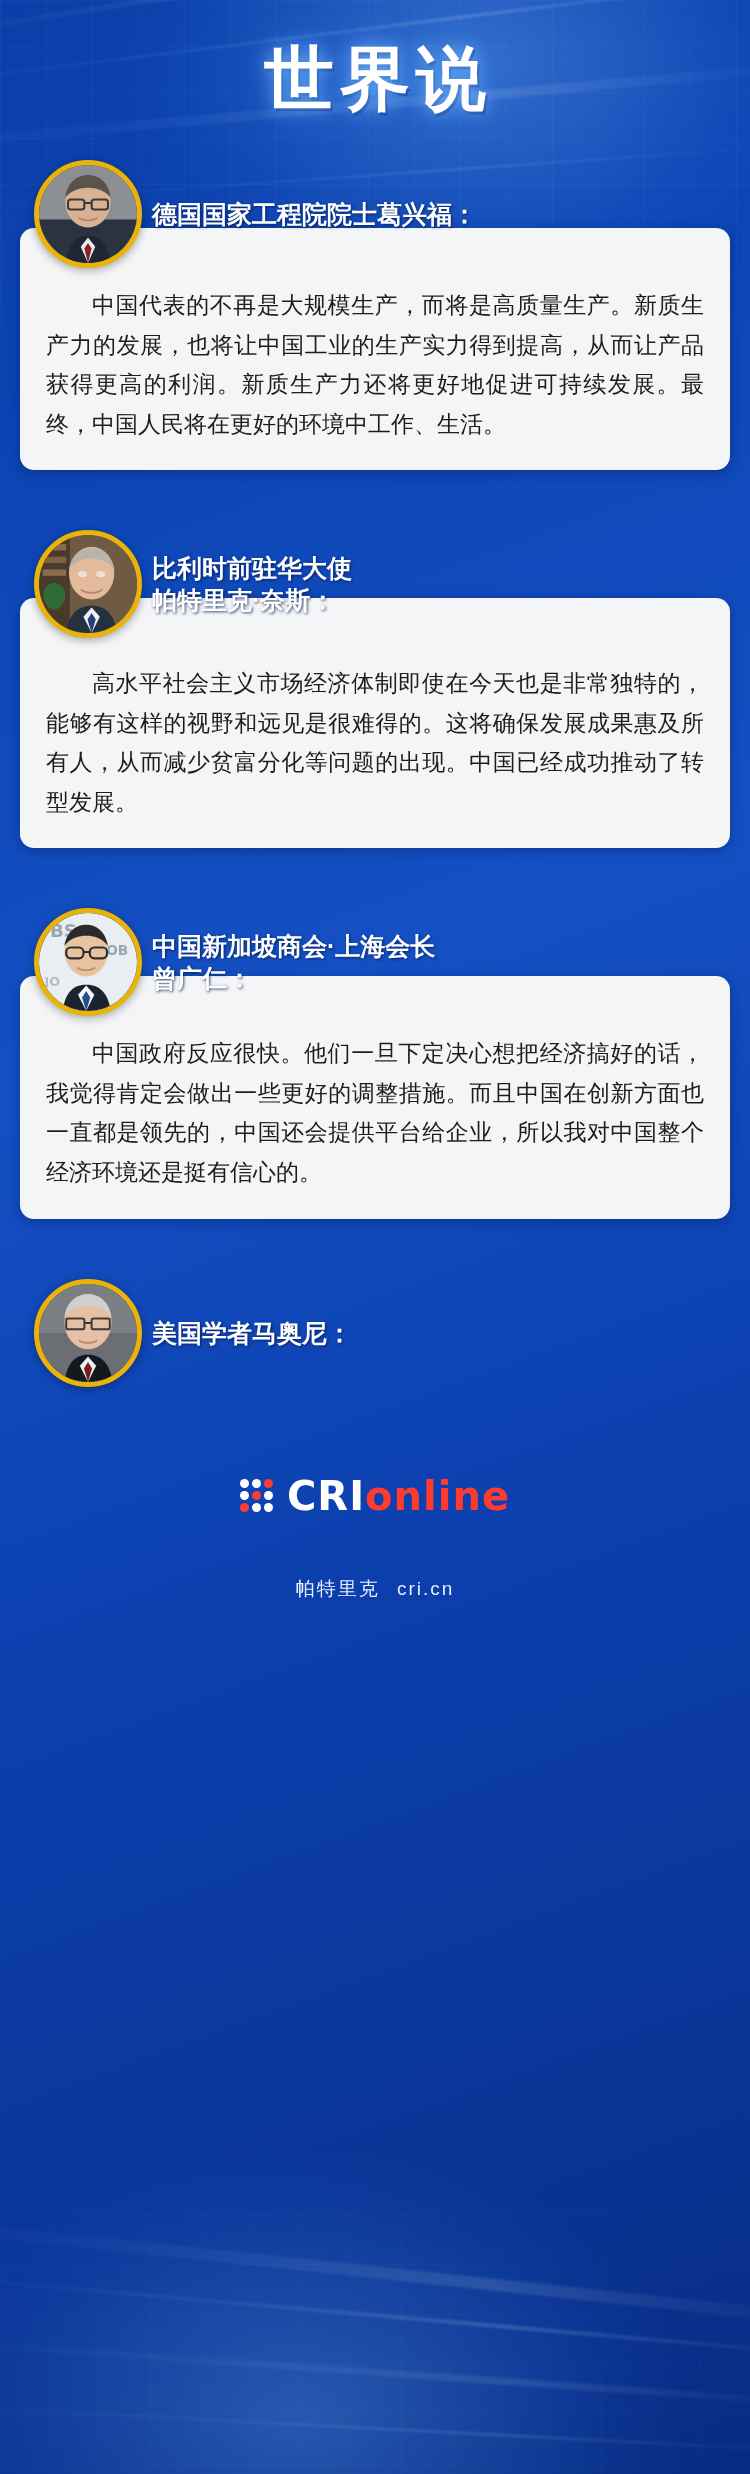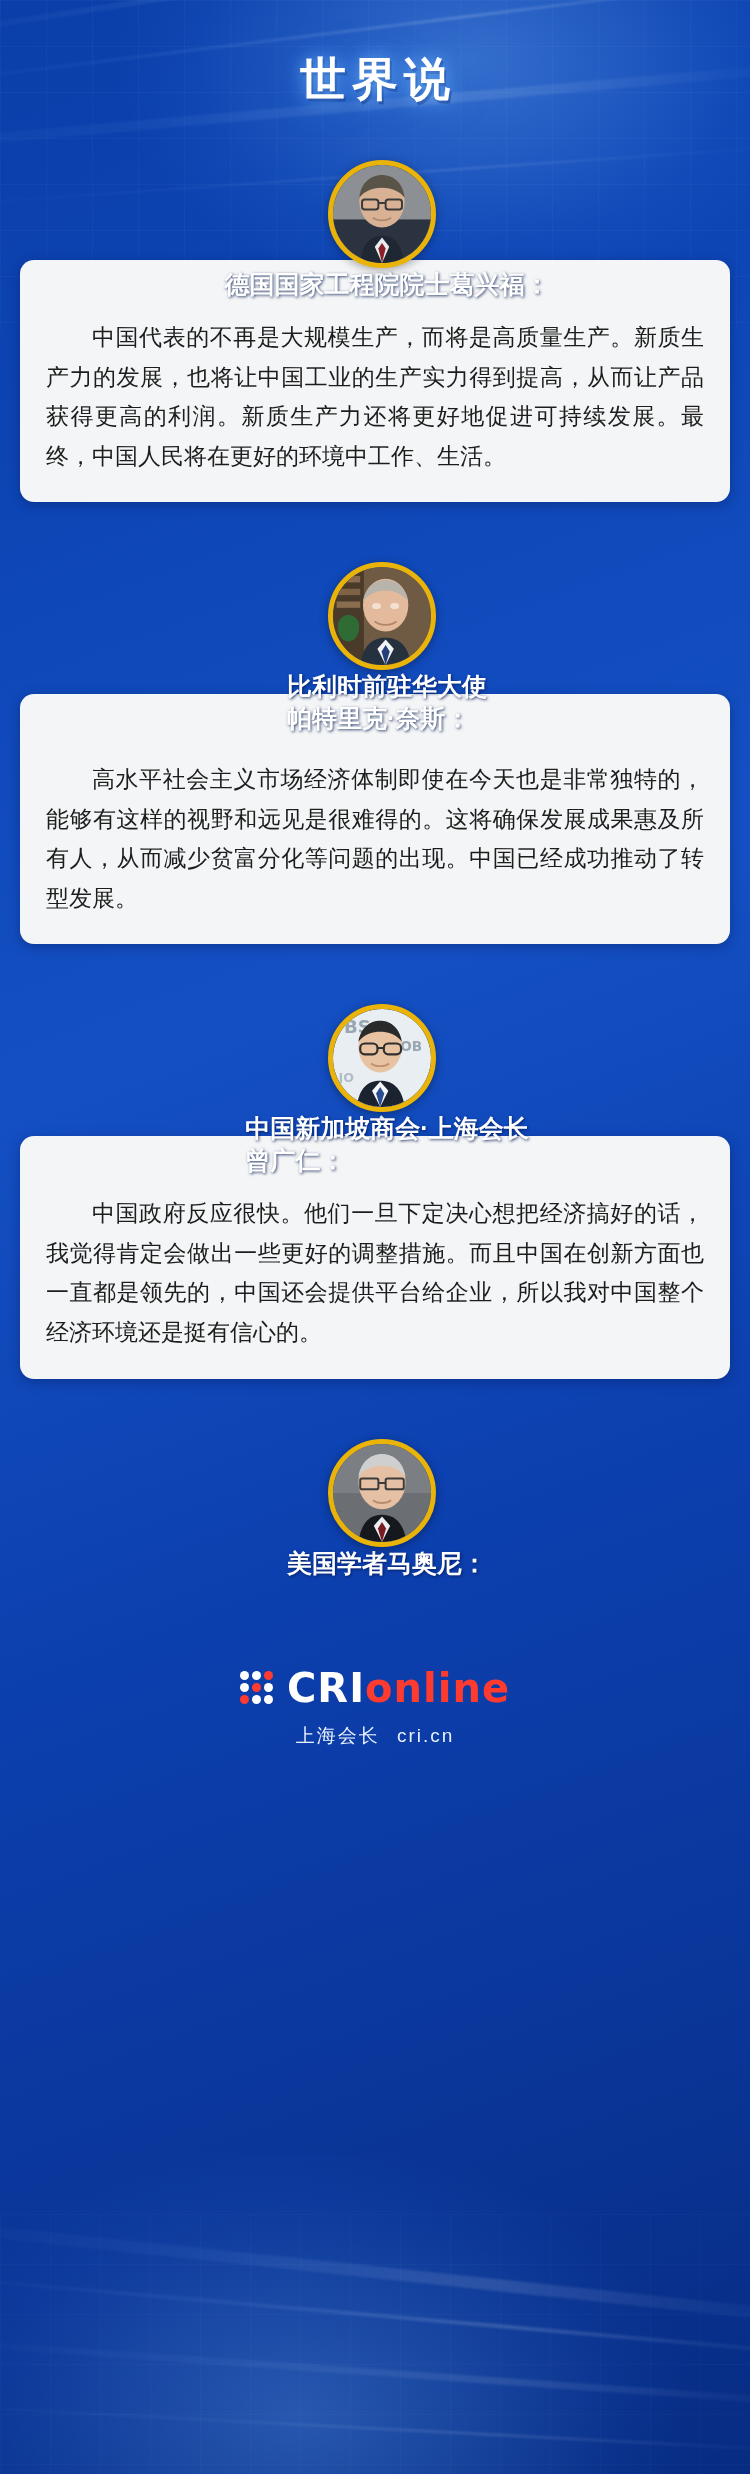"世界说" .main-title { font-size: 46px -> 70px }
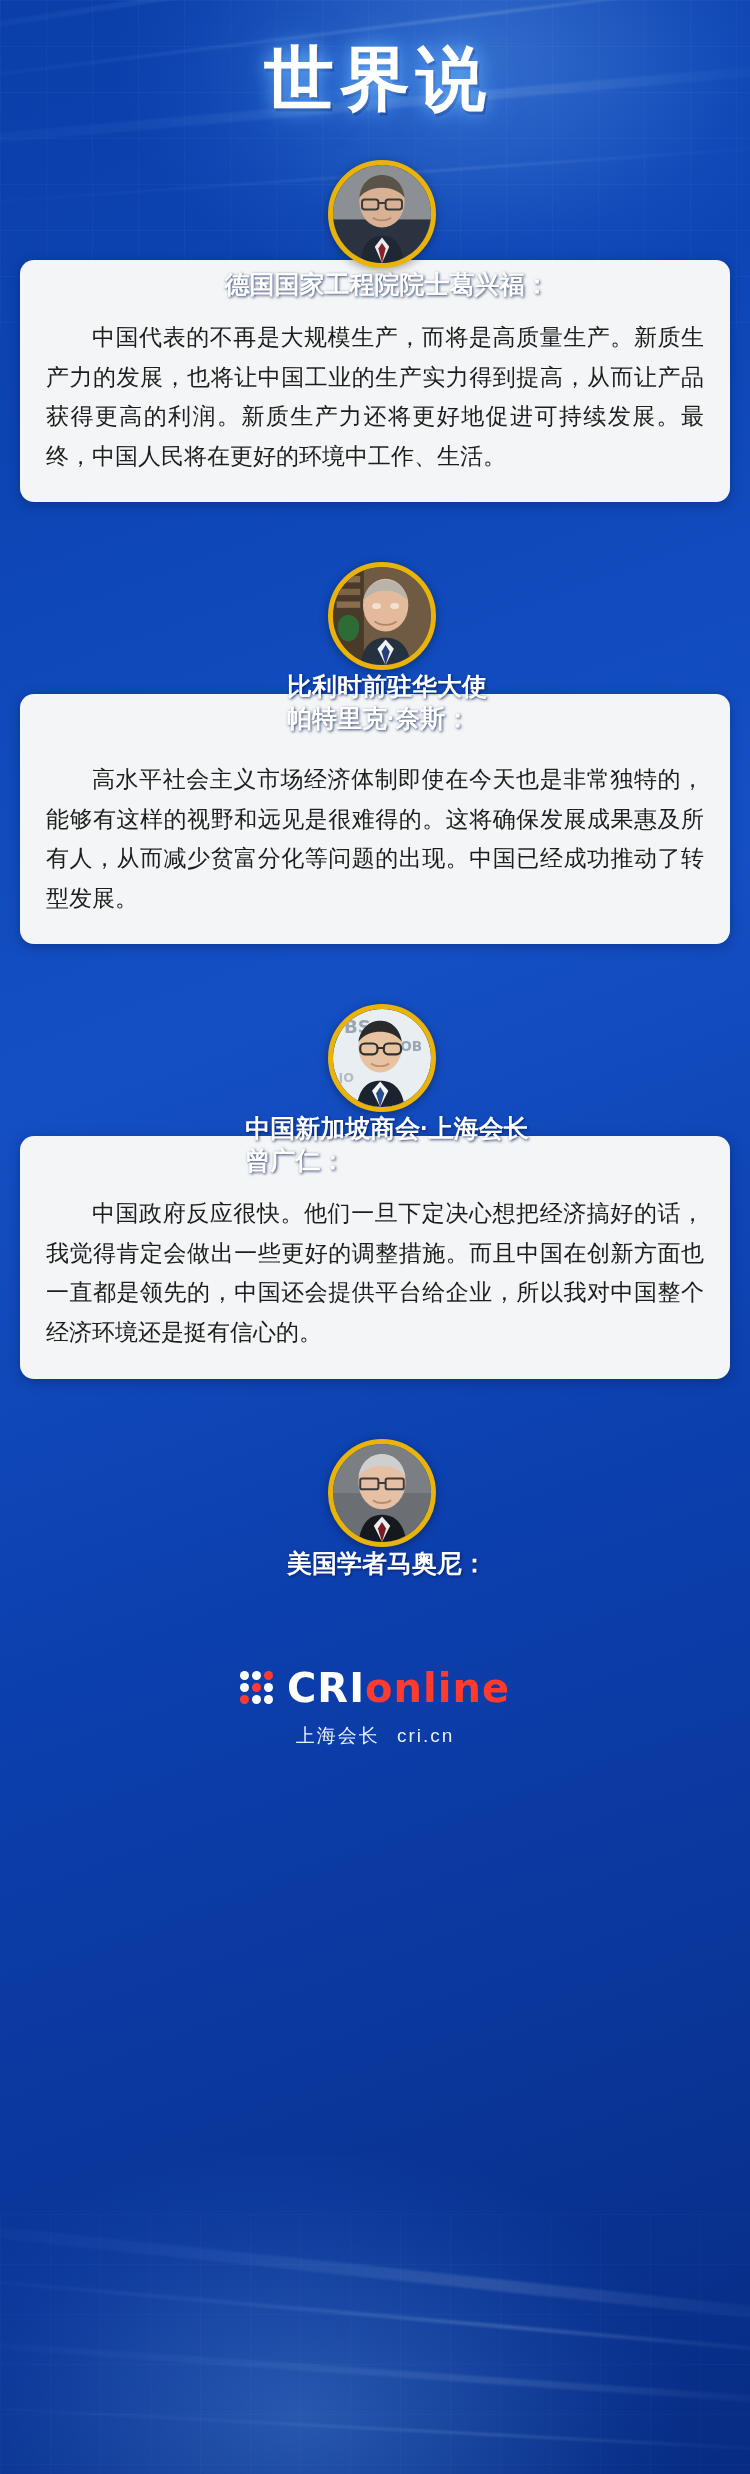"德国国家工程院院士葛兴福：" .card-head { flex-direction: column -> none }
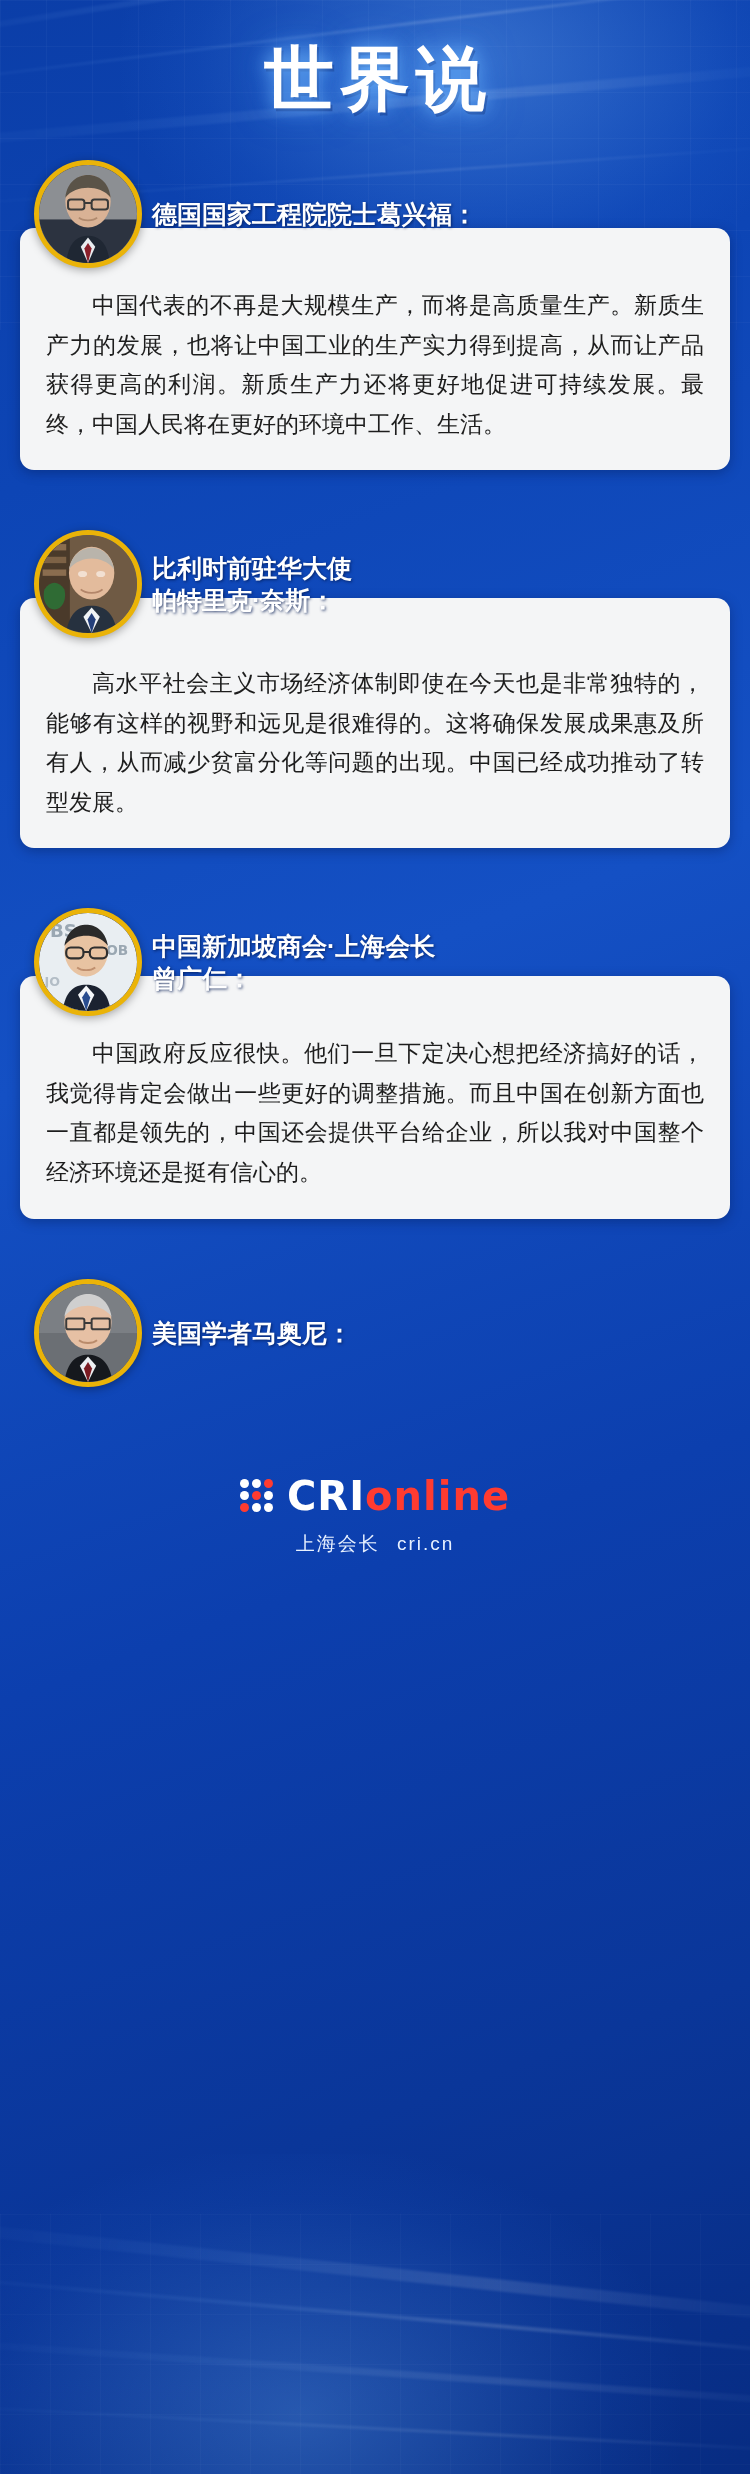"CRIonline" .footer { gap: none -> 45px }
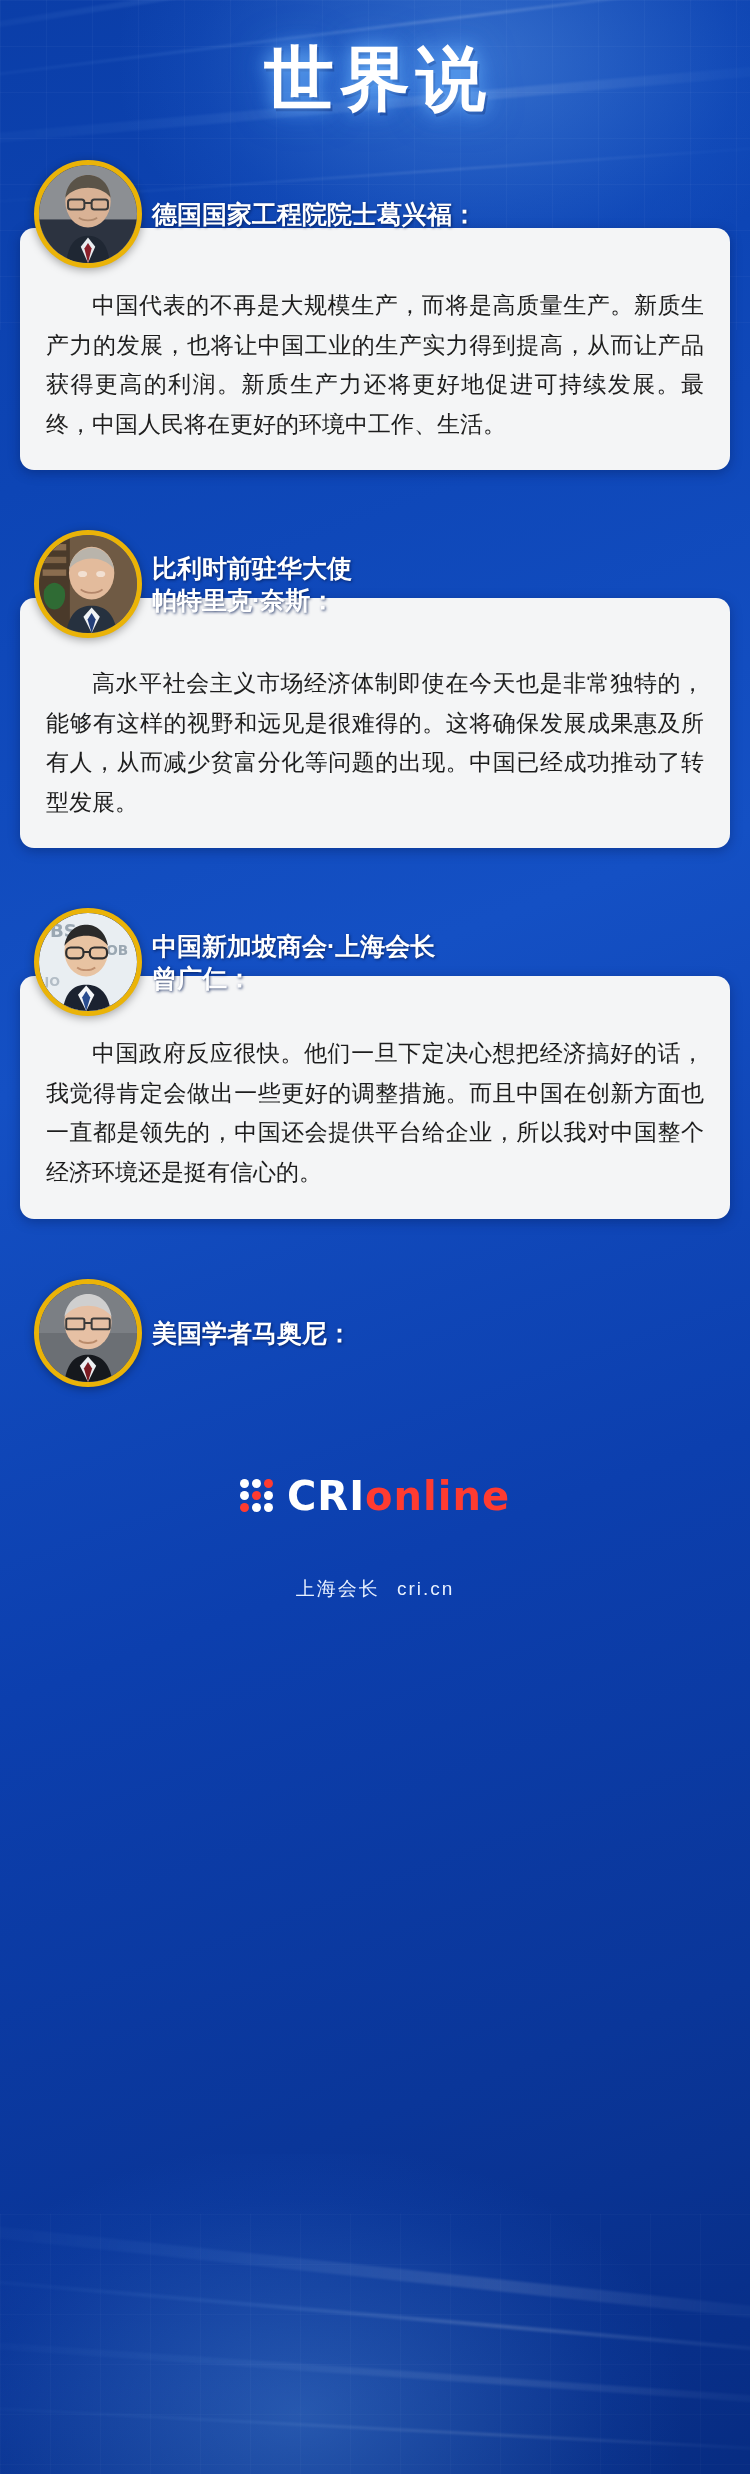"上海会长" span { text: 上海会长 -> 帕特里克 }
